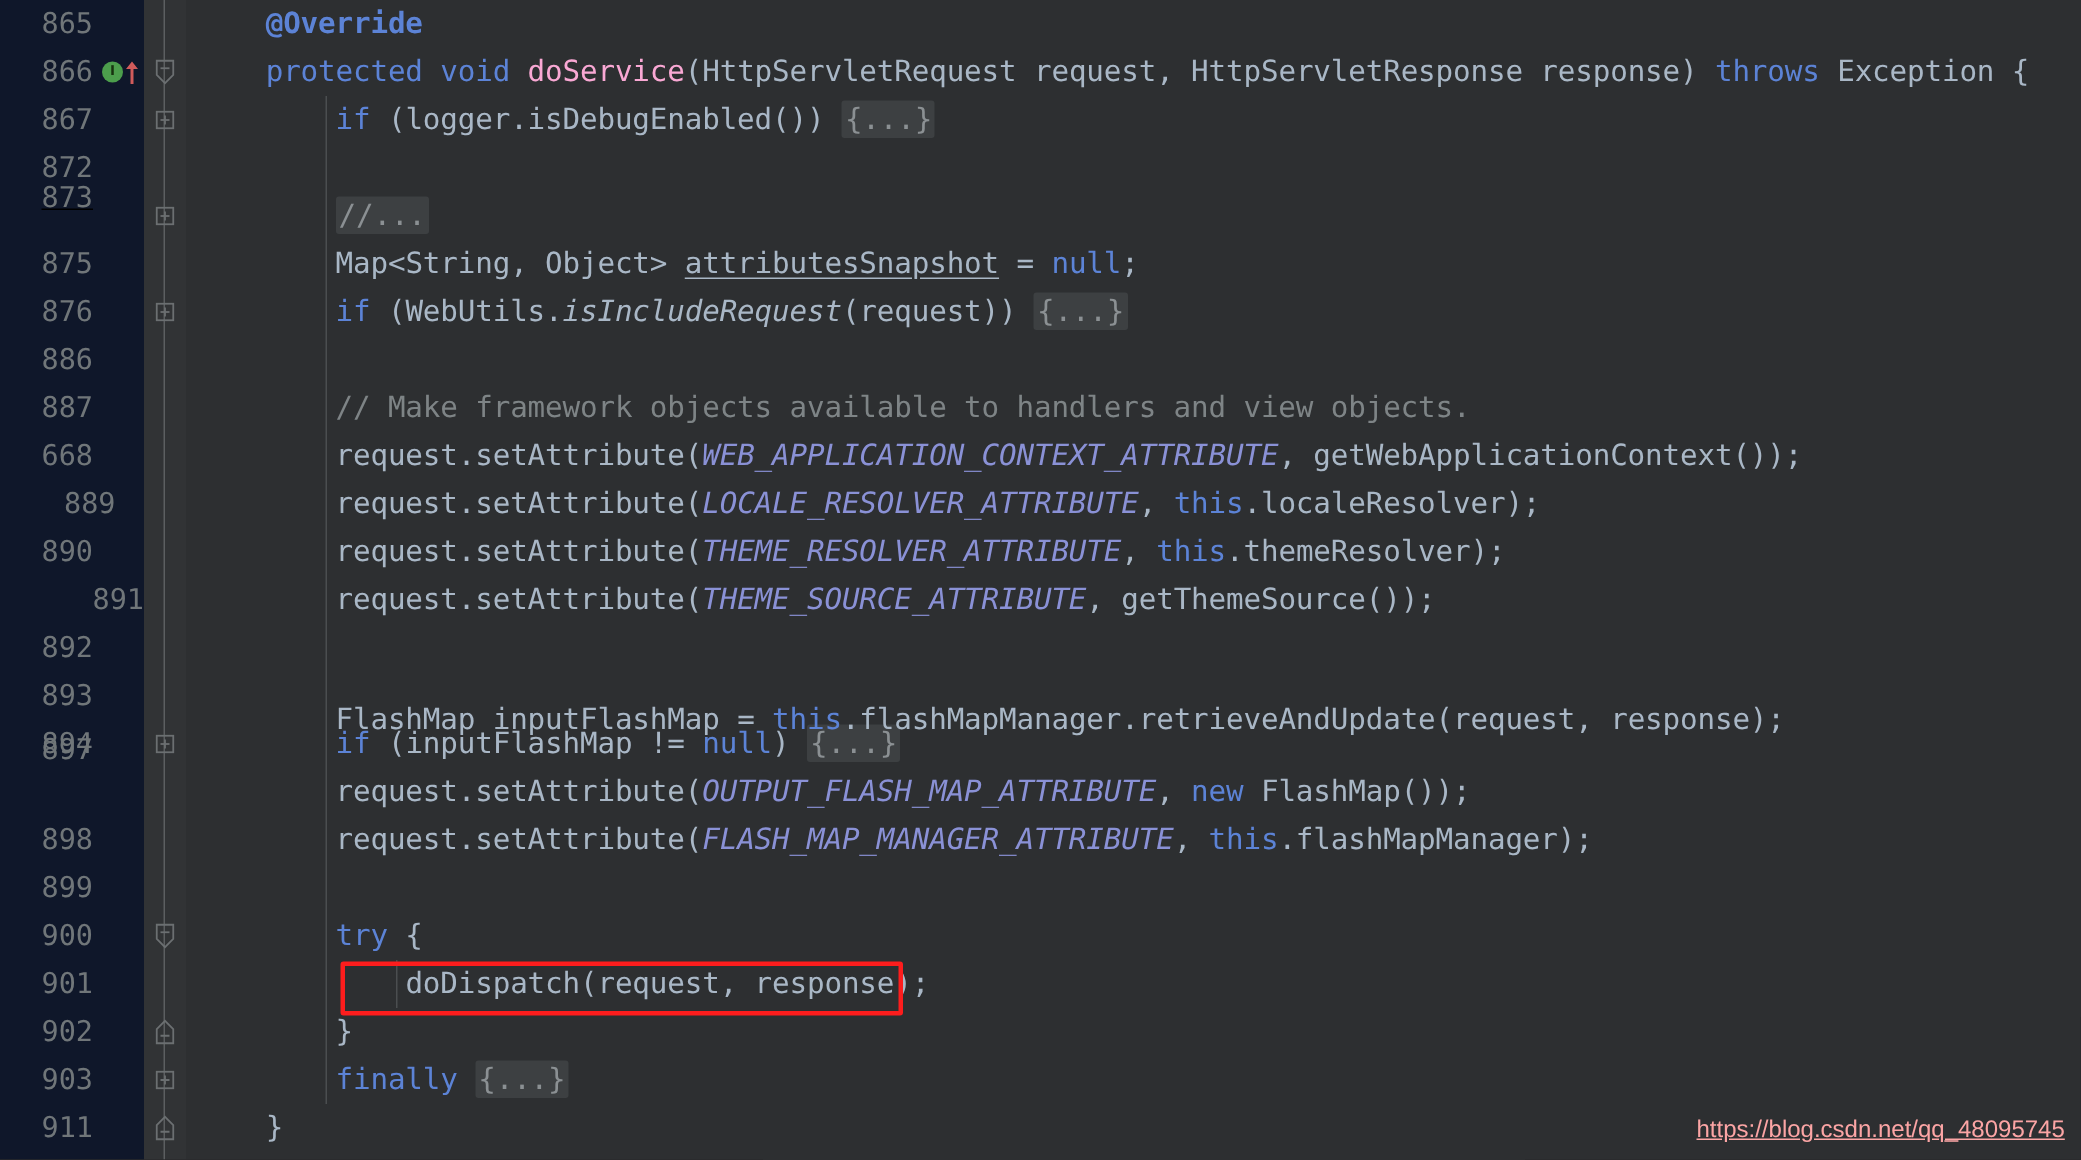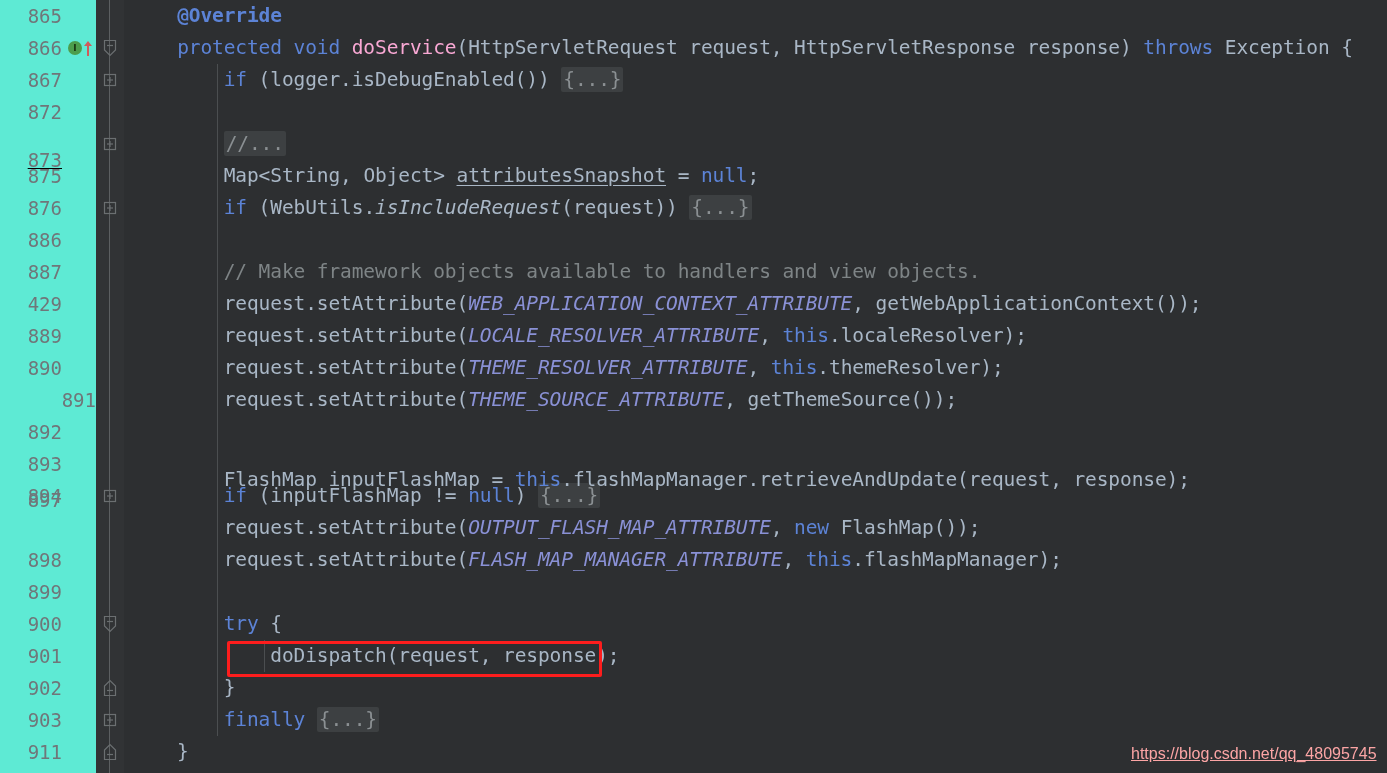"865" #gutter { background: #5eead4 -> #0f172a }
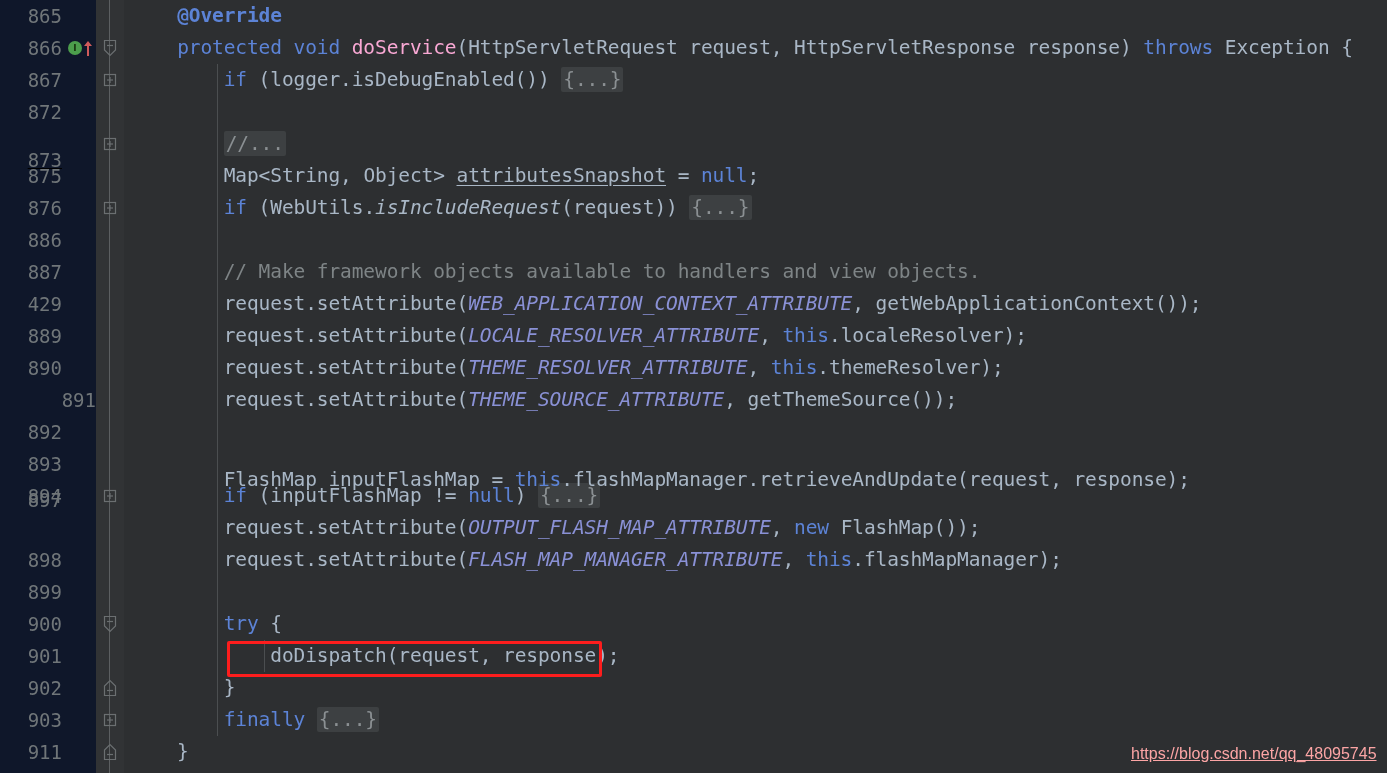"873" div.gutter-row { top: 144px -> 116px }
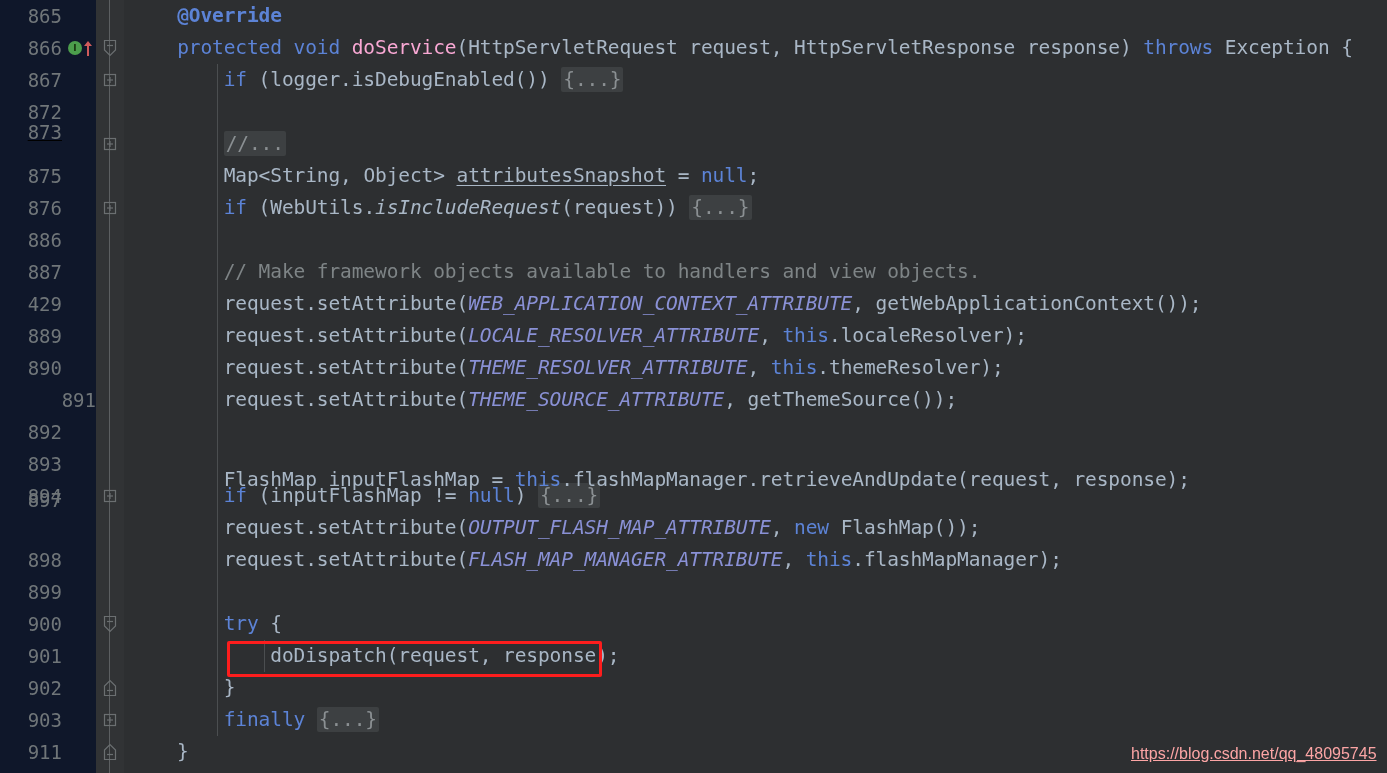"429" span.lineno { text: 429 -> 668 }
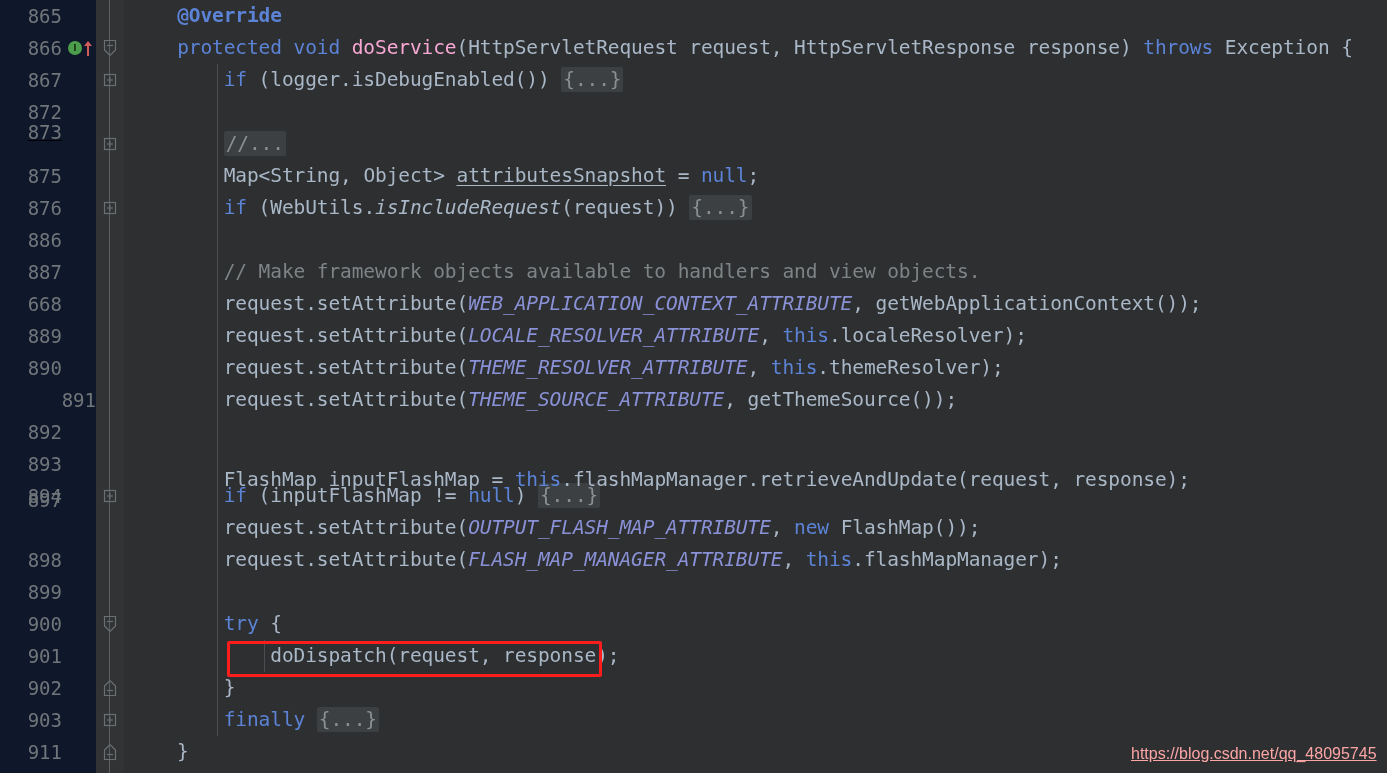"889" div.gutter-row { margin-left: none -> 15px }
